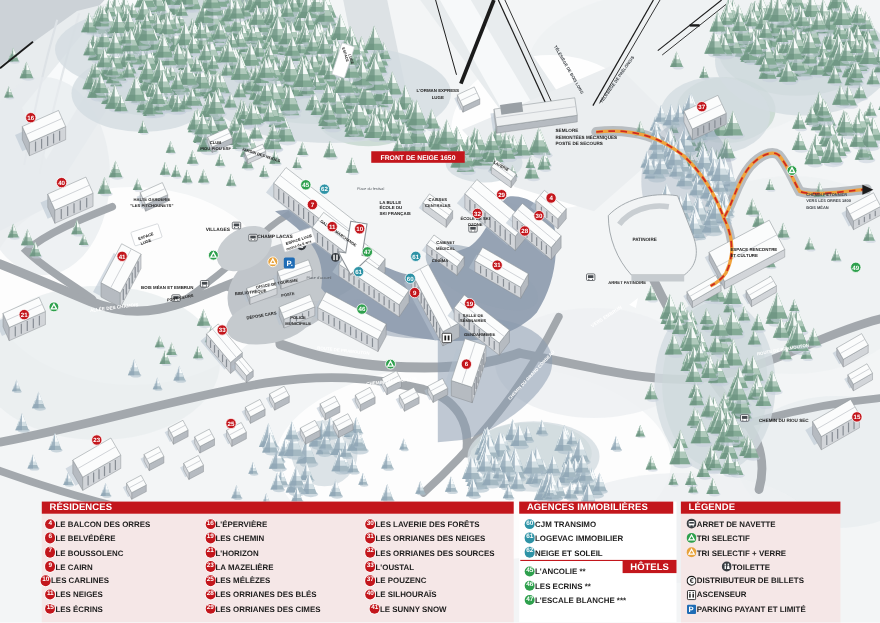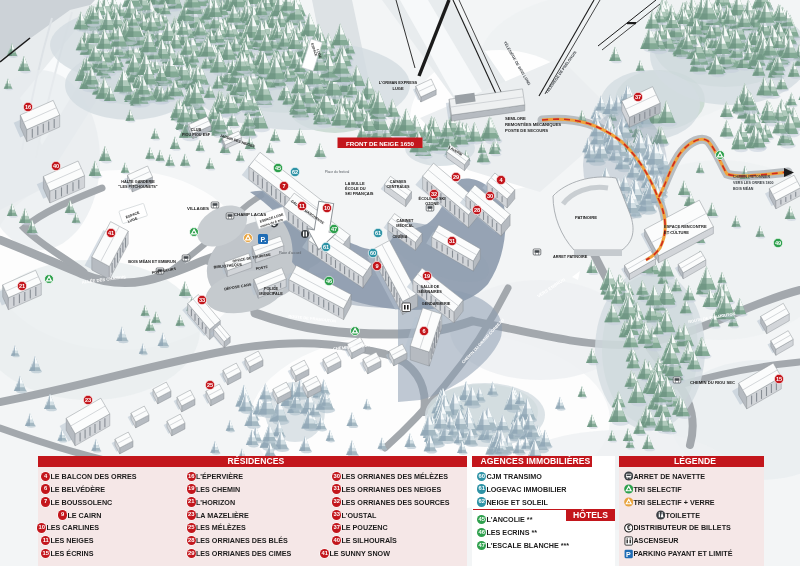"RÉSIDENCES" .panel { text-align: center -> none }
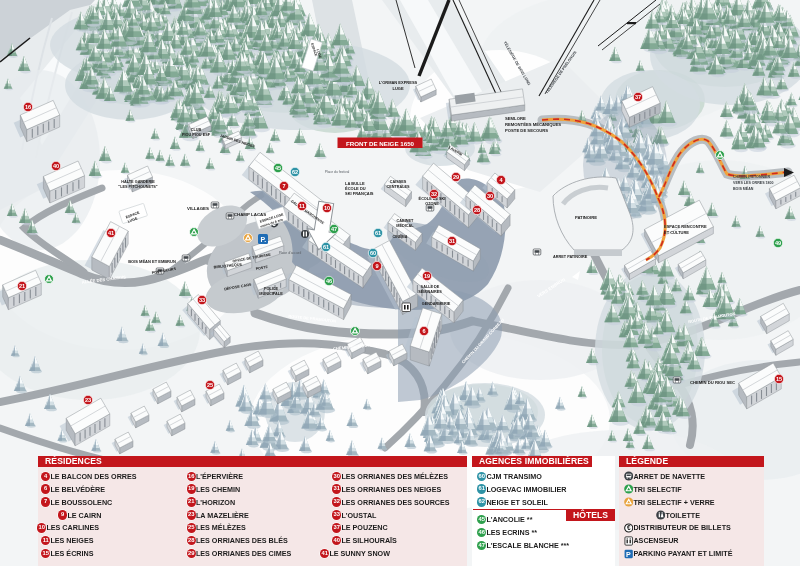"AGENCES IMMOBILIÈRES" div.ph { width: 120px -> 140px }
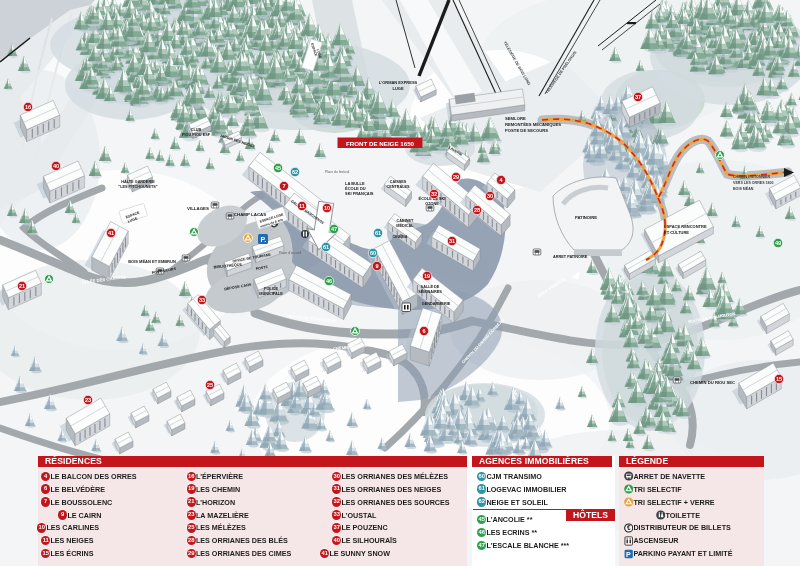"LES ORRIANES DES MÉLÈZES" span.lt { text: ORRIANES DES MÉLÈZES -> LAVERIE DES FORÊTS }
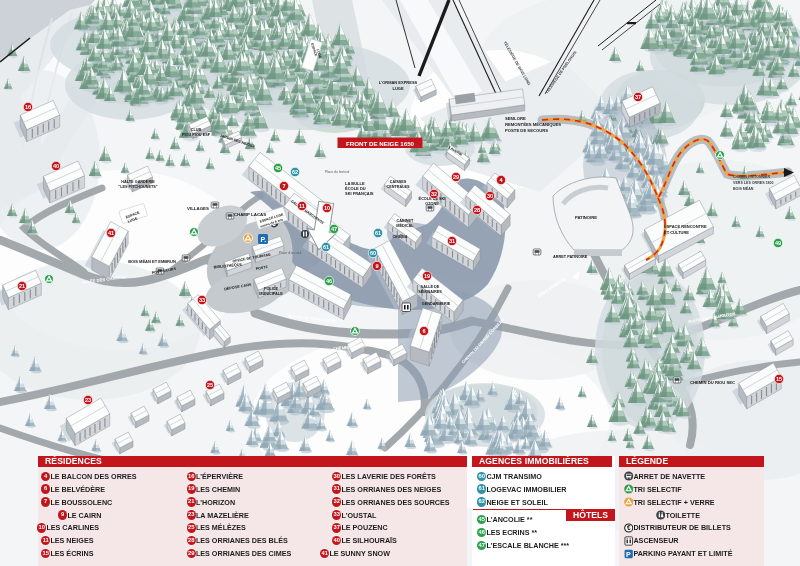"LE CAIRN" div.lr { left: 58px -> 41.0px }
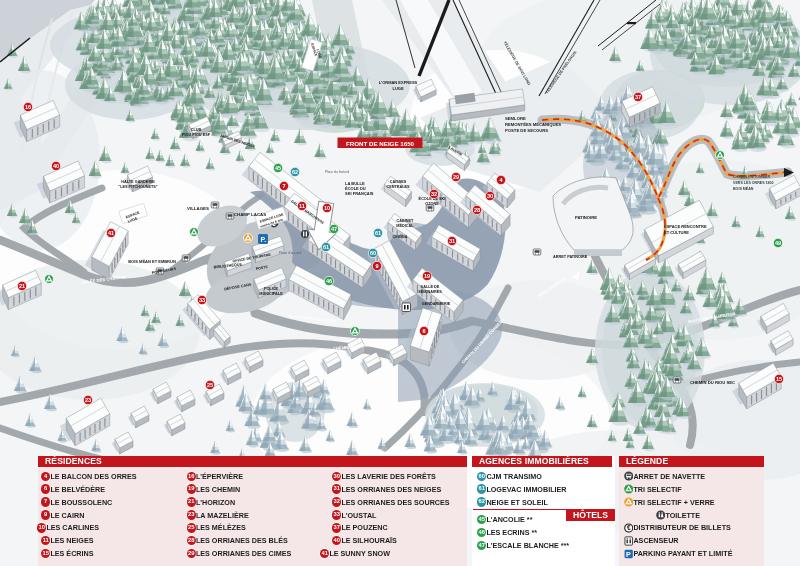"LE SUNNY SNOW" div.lr { left: 320px -> 336px }
